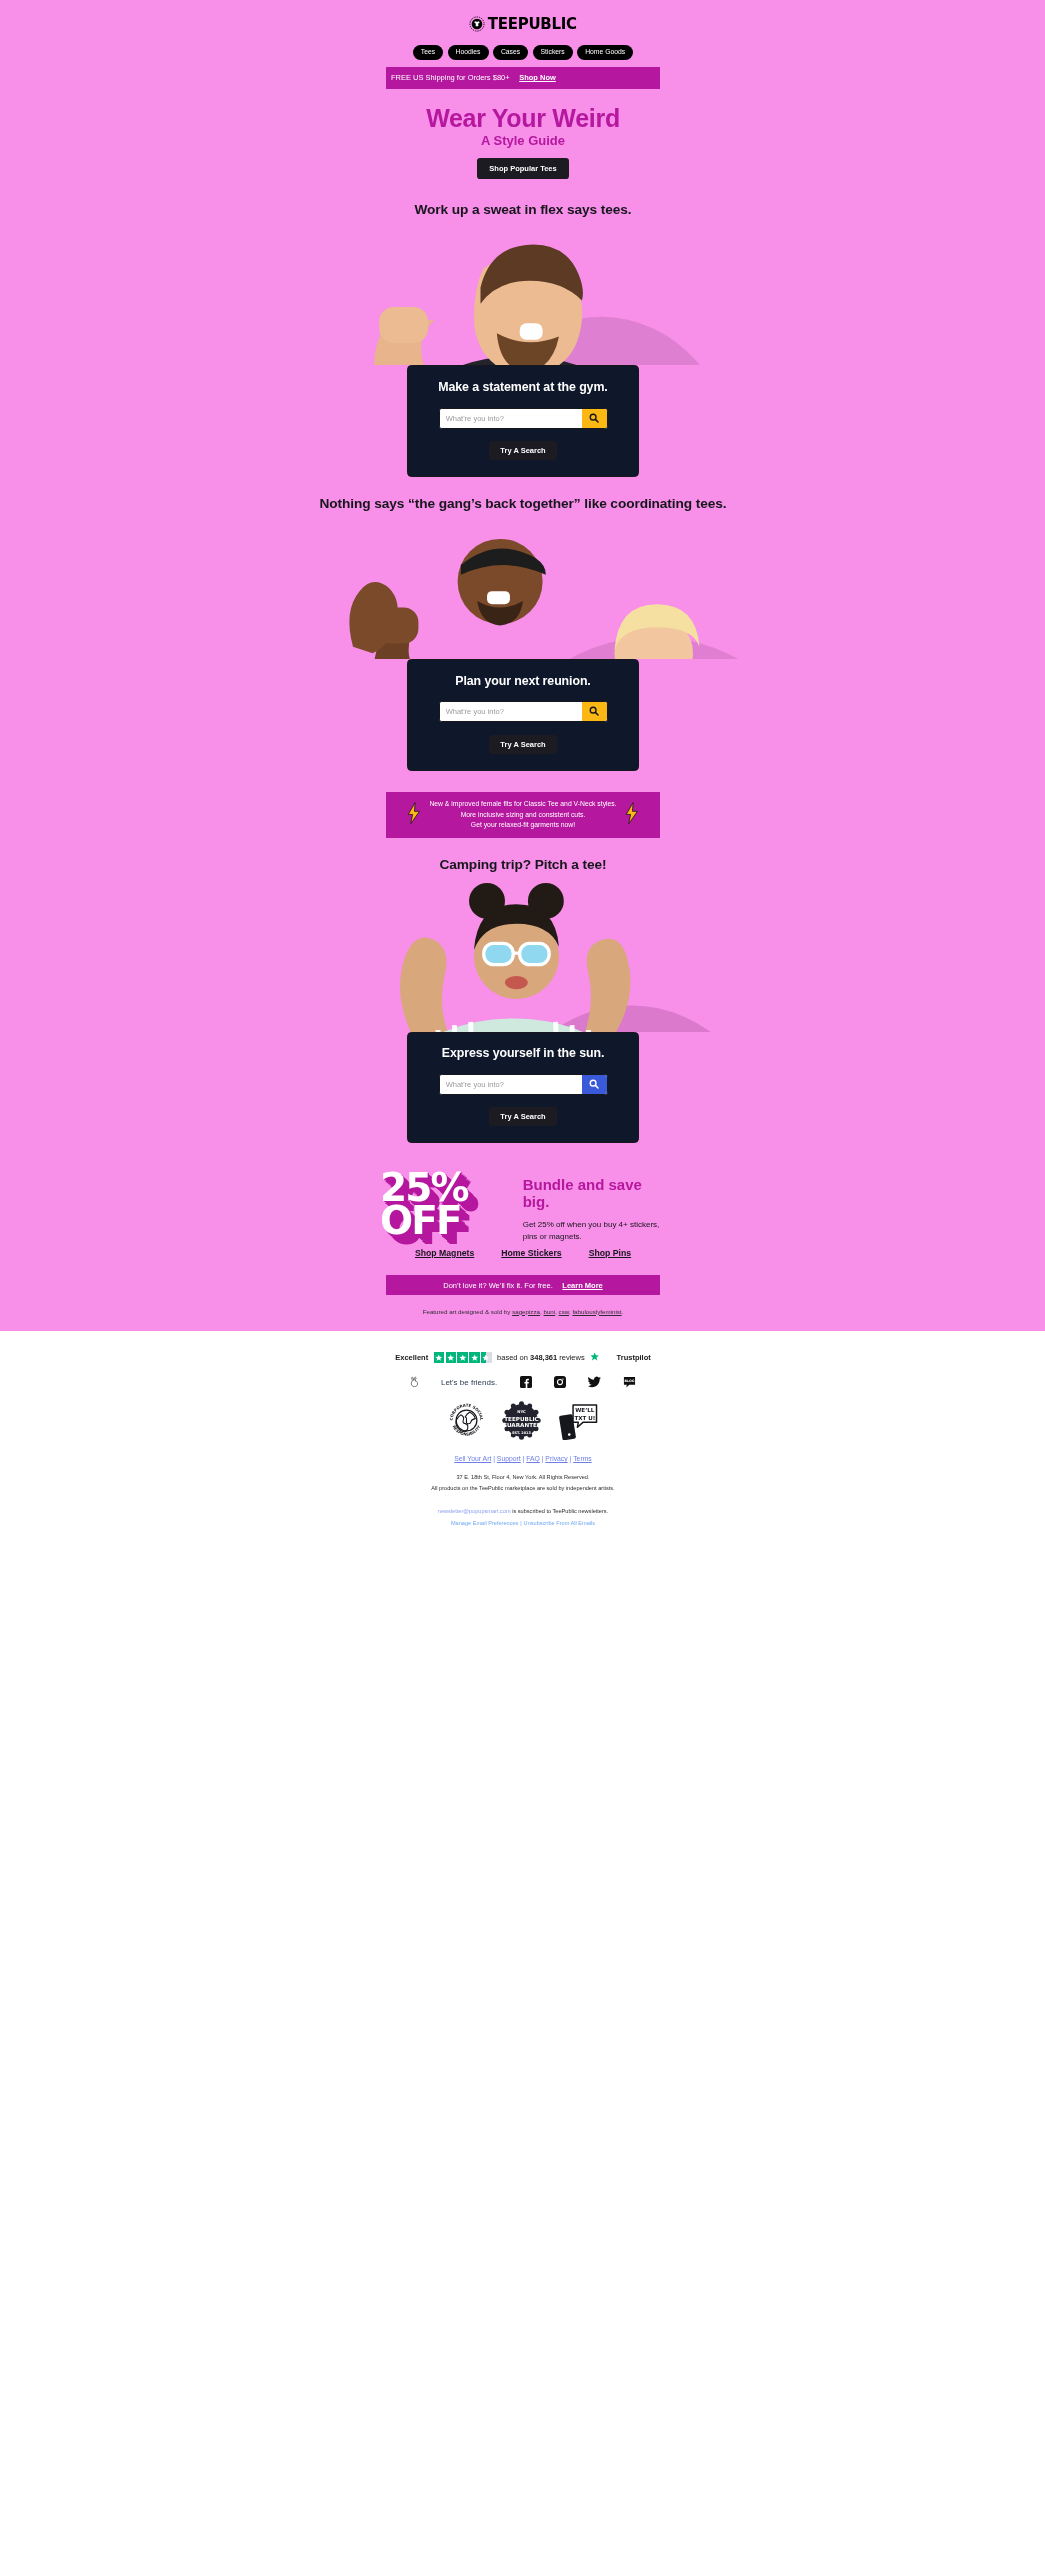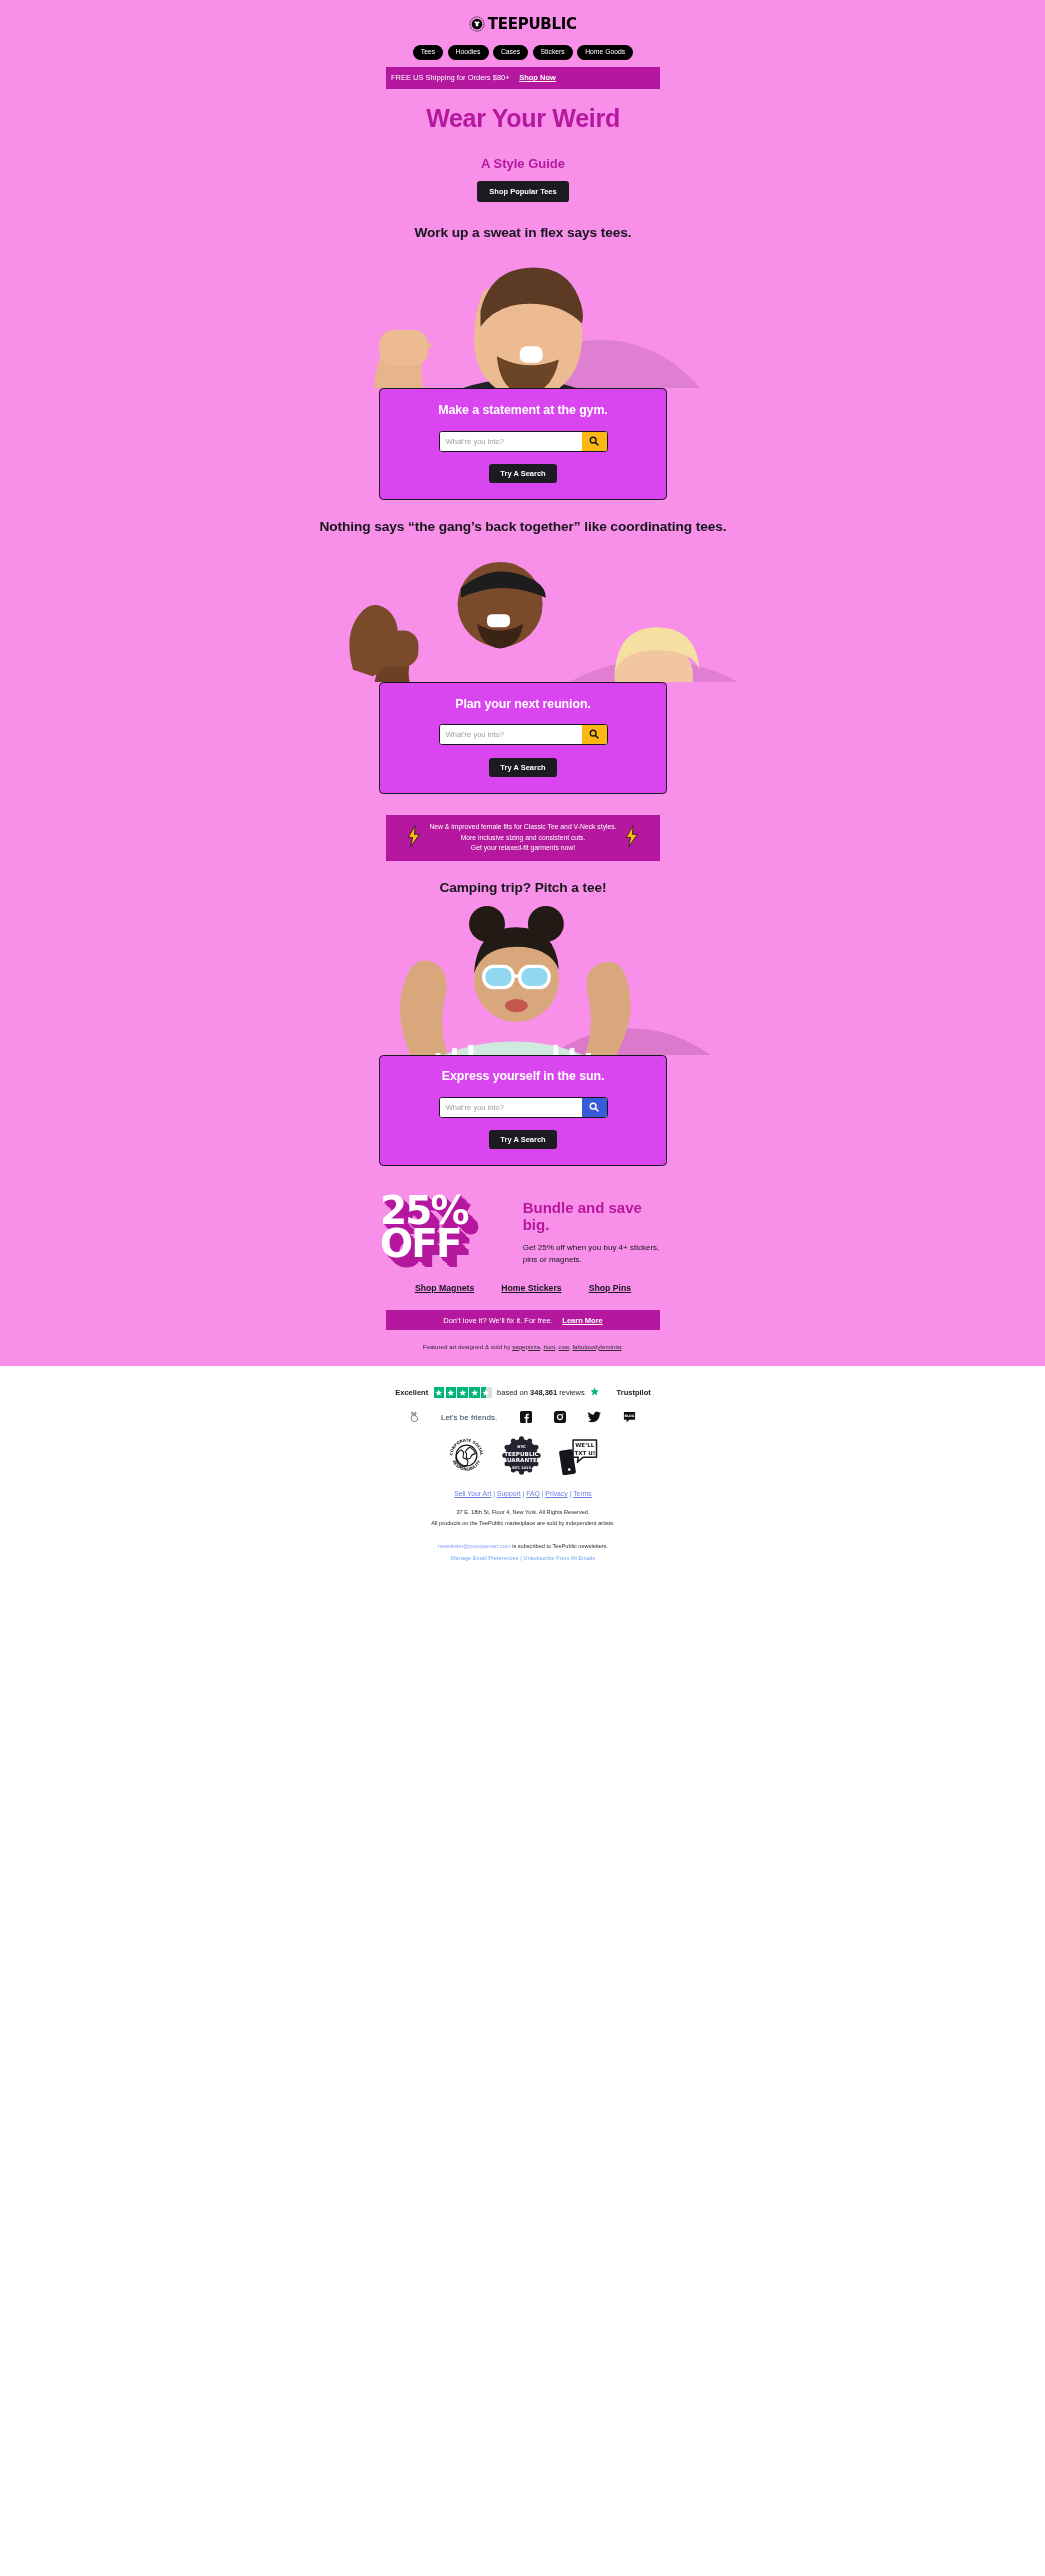"A Style Guide" .hero-sub { margin-top: 24px -> 1px }
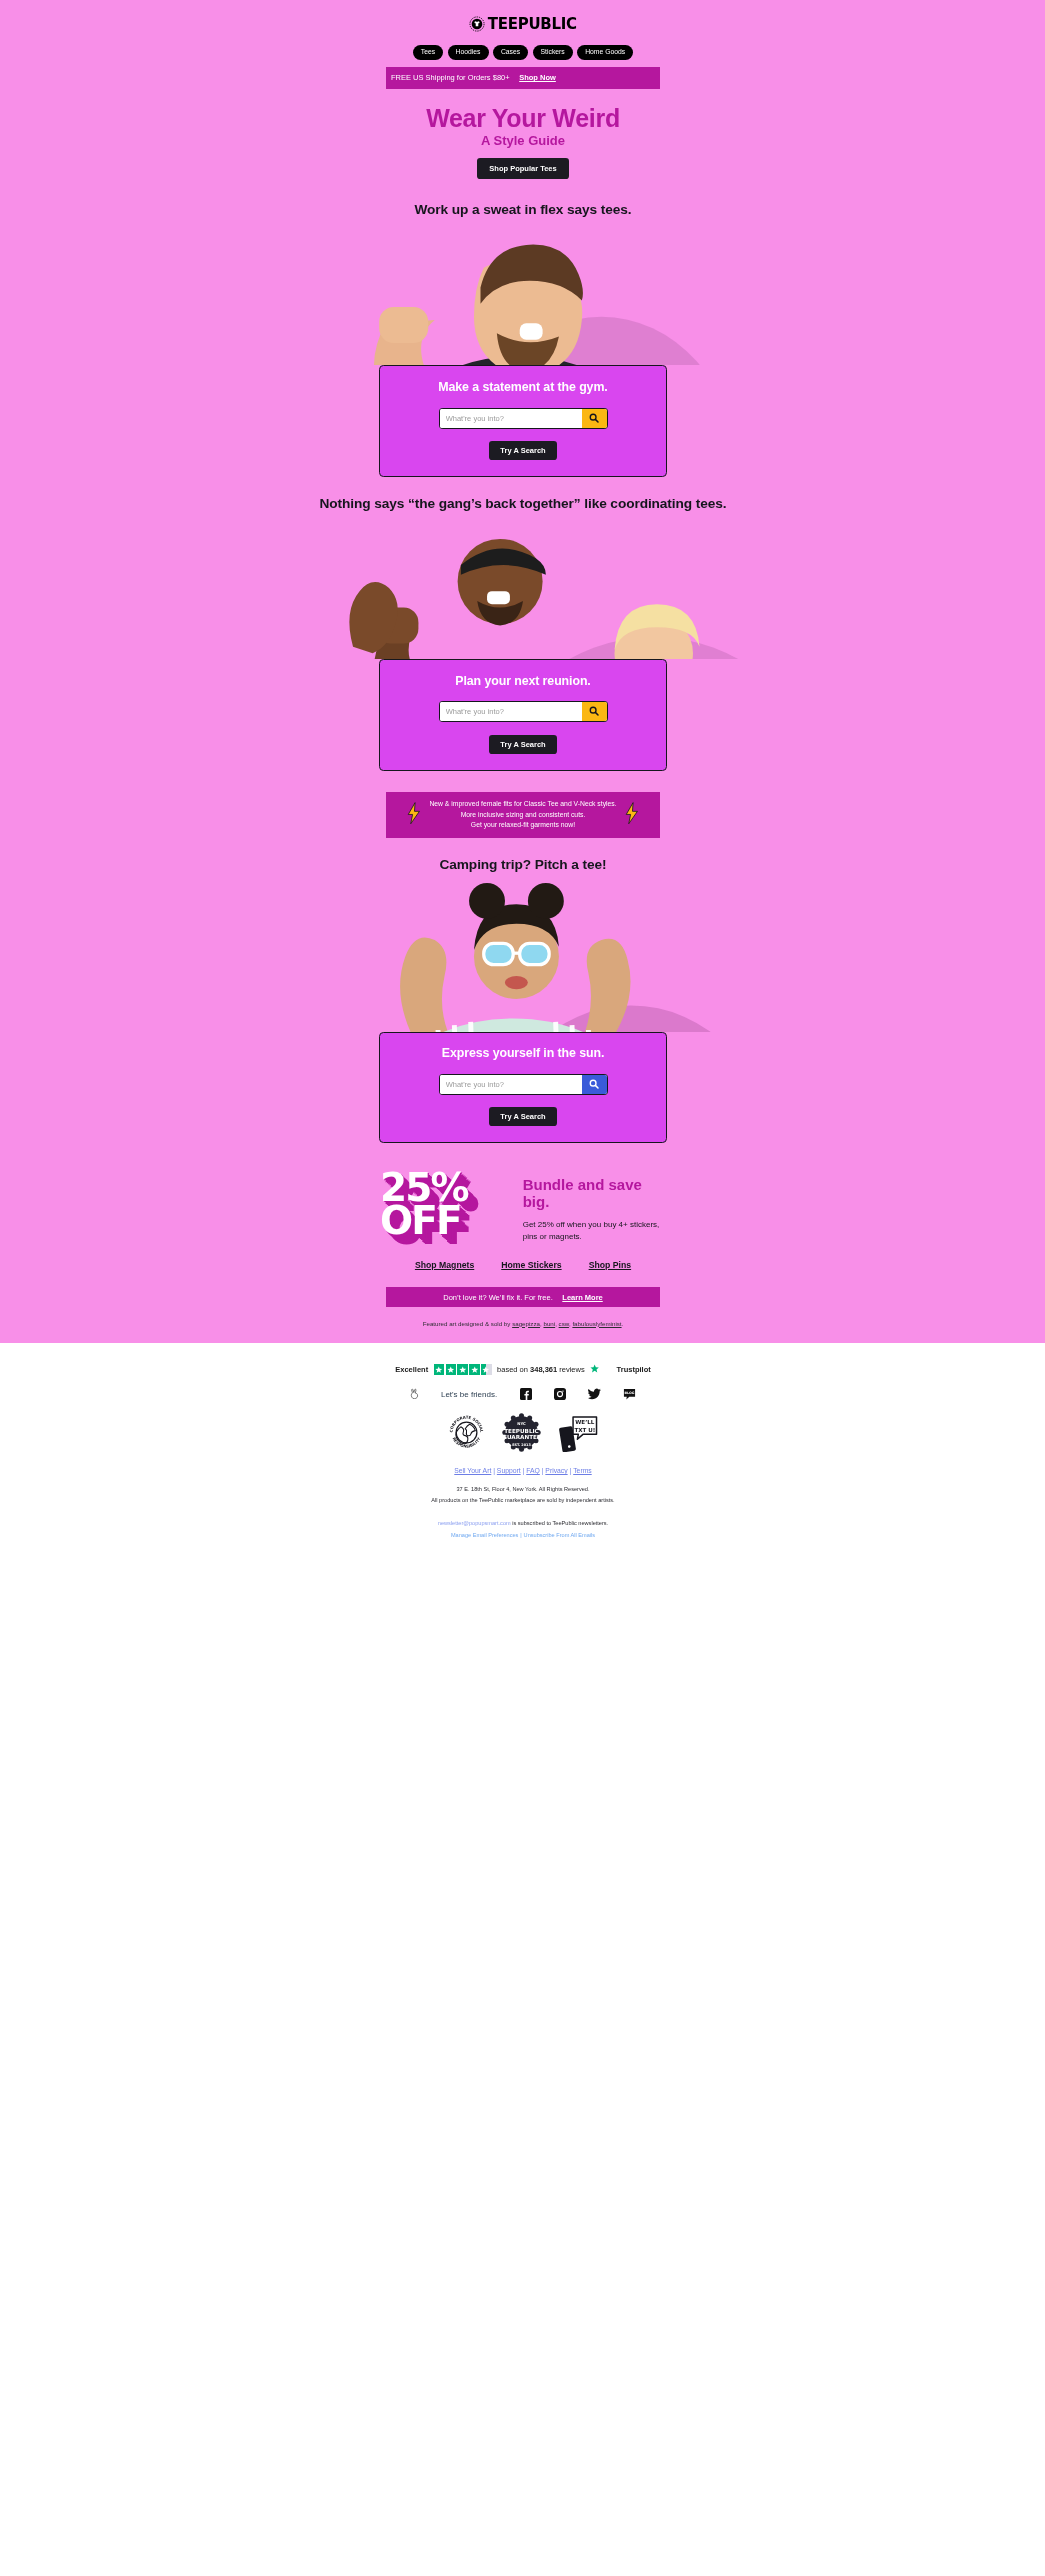"Make a statement at the" .card { background: #d946ef -> #0f172a; width: 288px -> 232px }
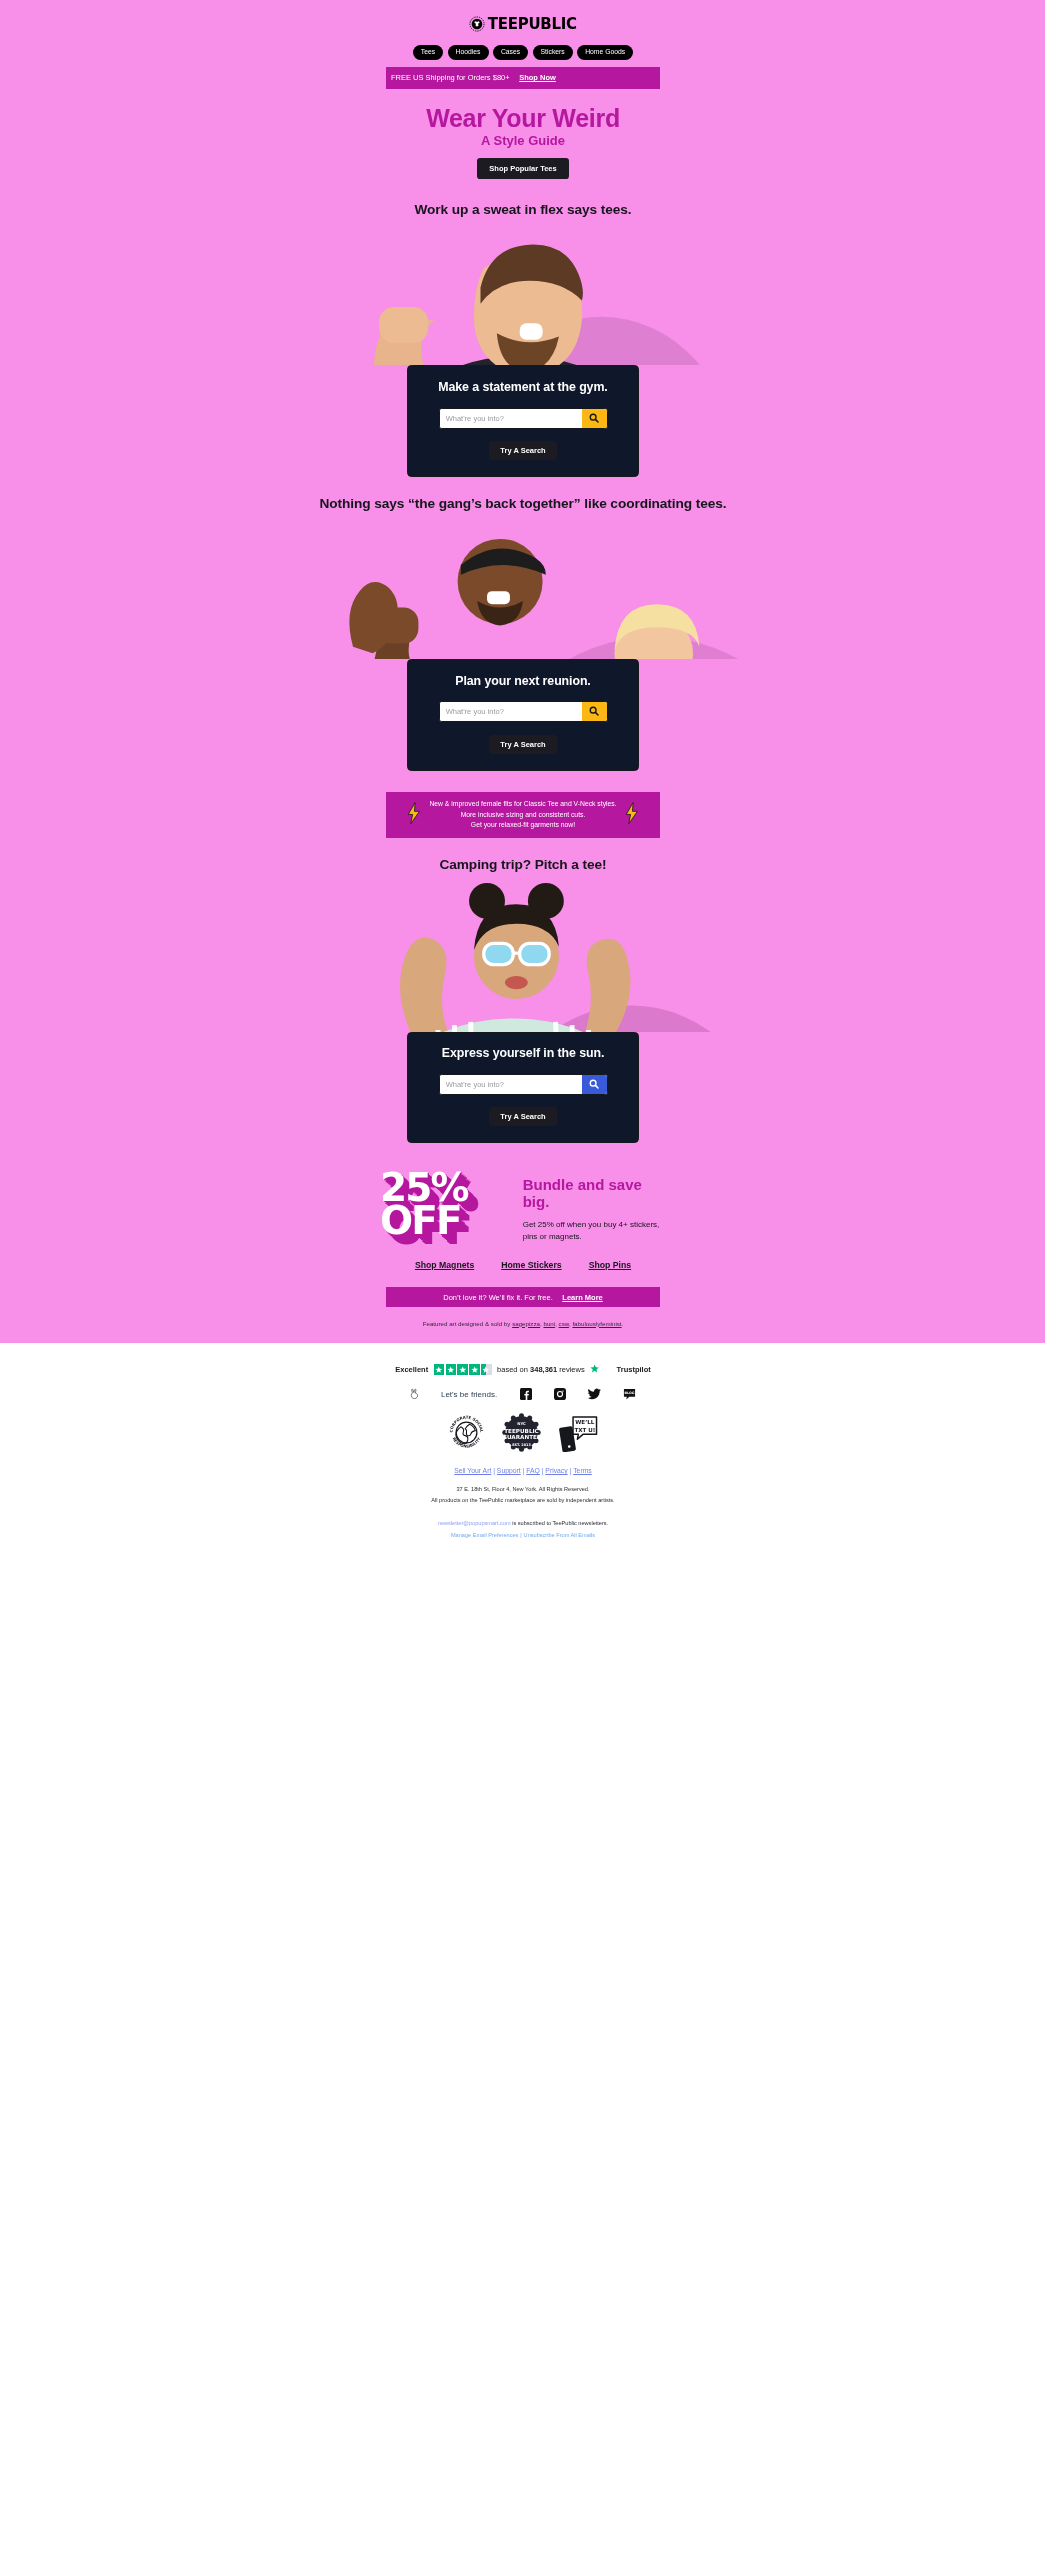"Shop Magnets" .shop-links { margin-top: 16px -> 4px }
